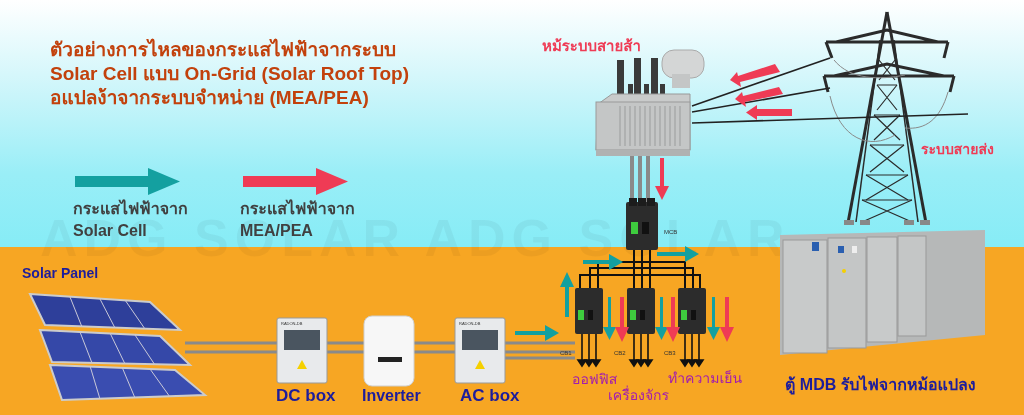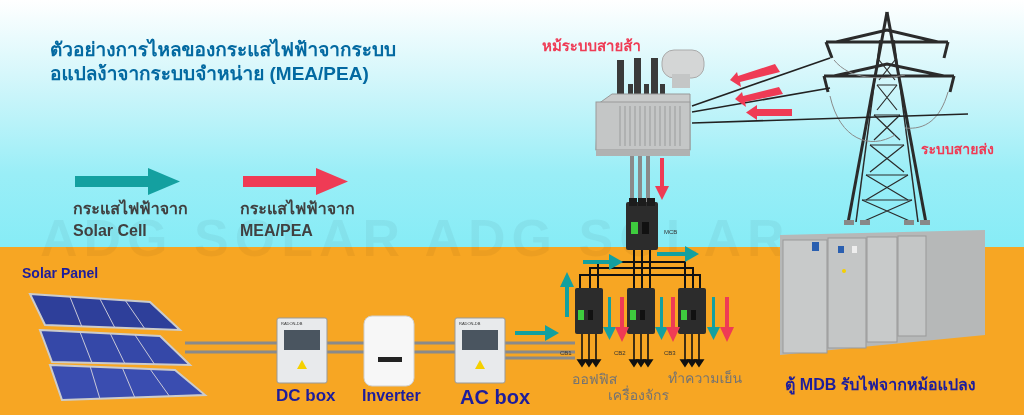"ตัวอย่างการไหลของกระแสไฟฟ้าจากระบบ" .title { color: #0369a1 -> #c2410c }
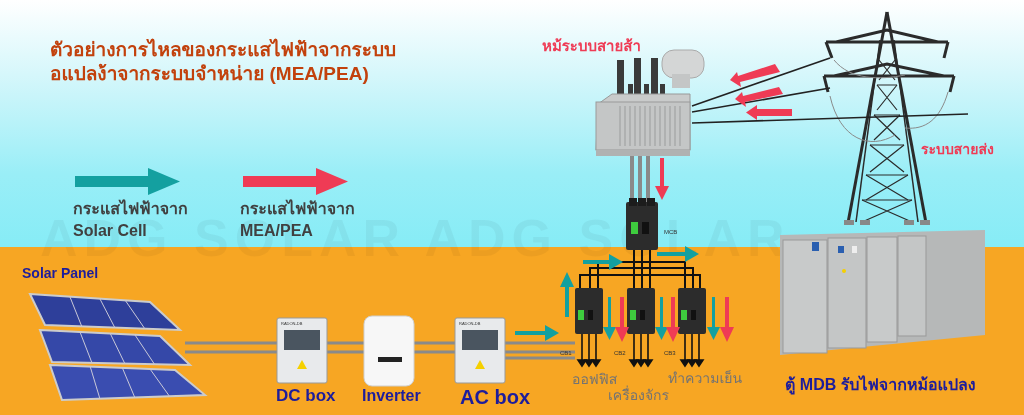"Solar Cell แบบ On-Grid (Solar" div { html: none -> <div>Solar Cell แบบ On-Grid (Solar Roof Top)</div> }
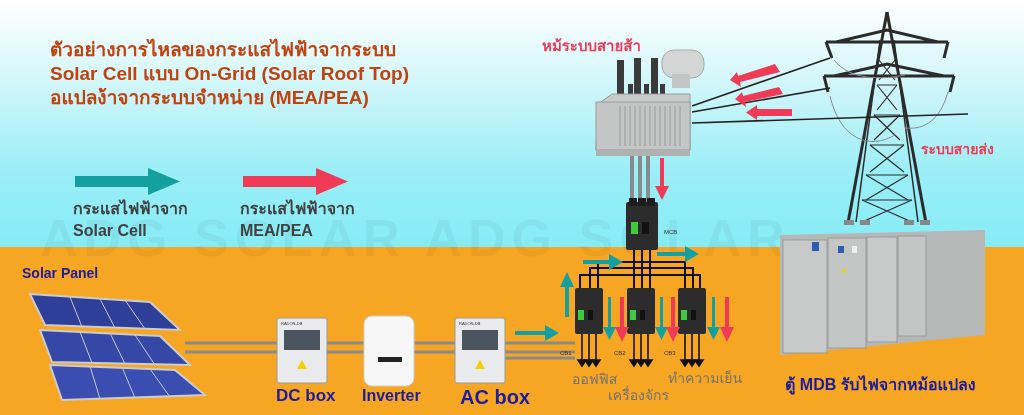"ออฟฟิส" .dark-label { color: #737373 -> #a21caf }
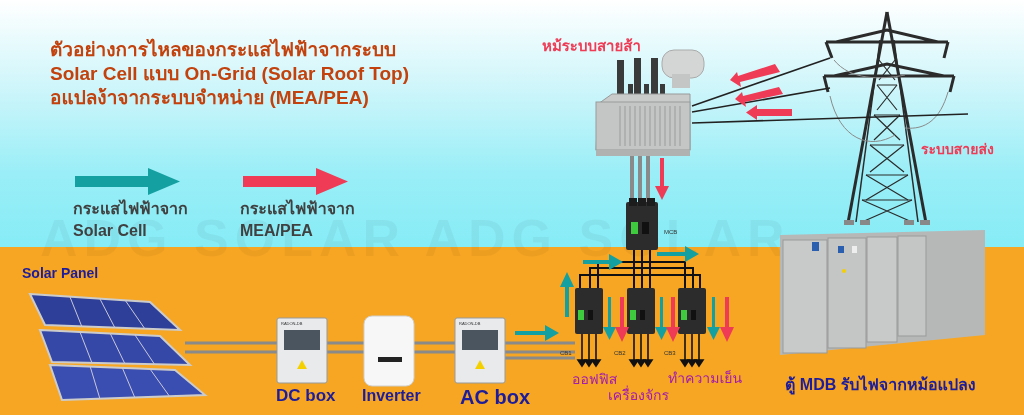"AC box" div.blue-label { font-size: 20px -> 17px }
